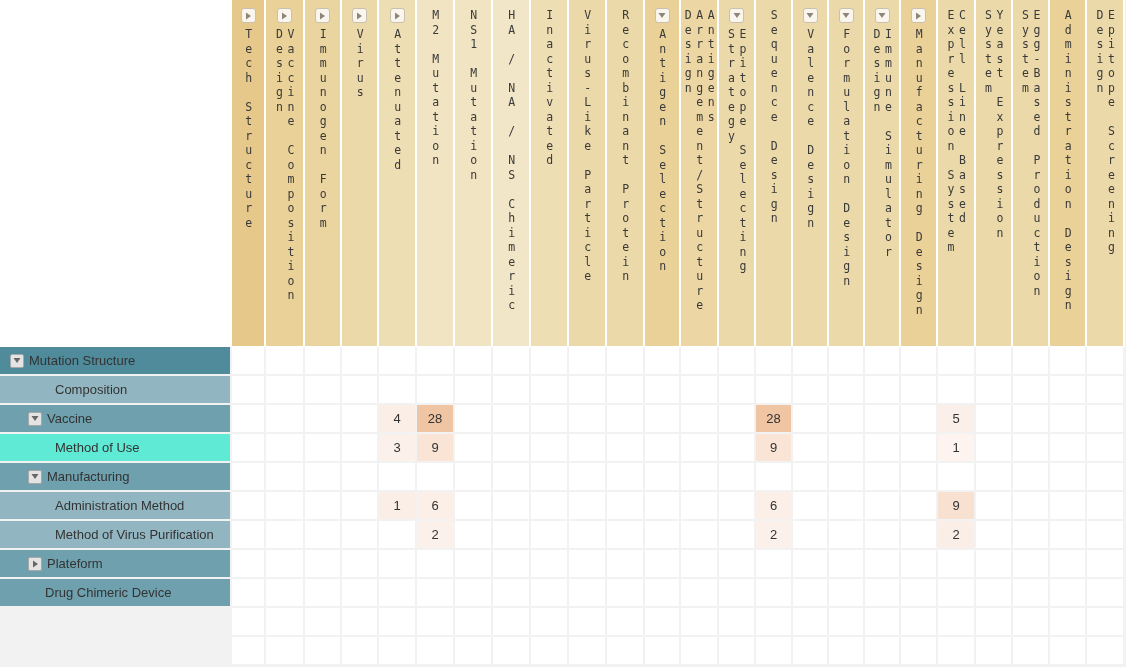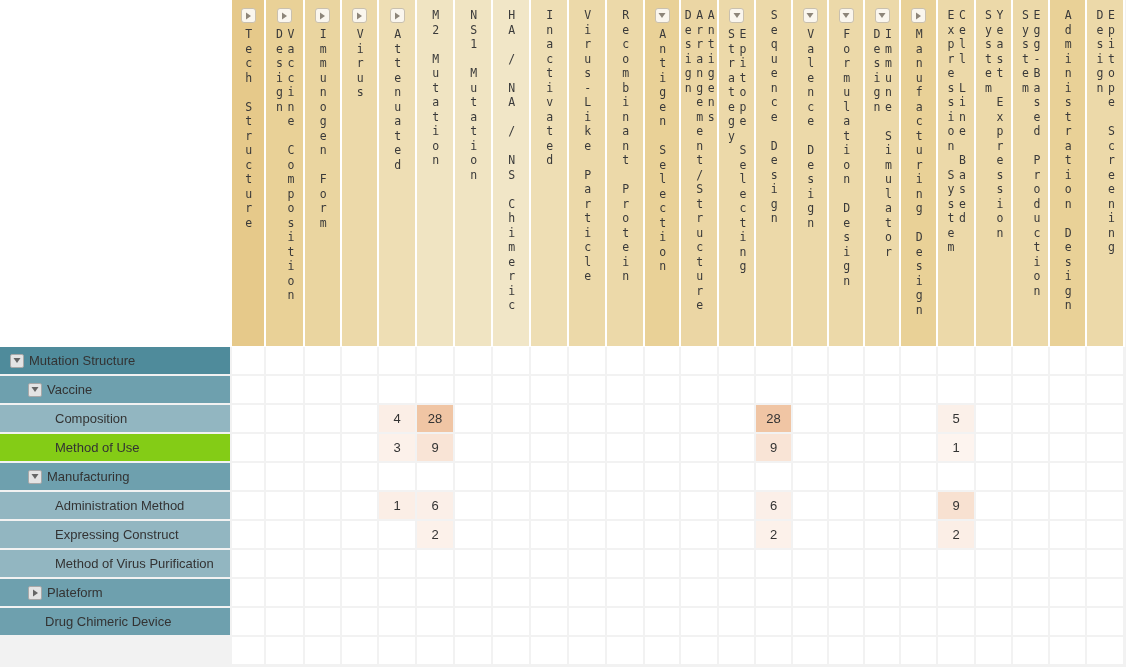"Vaccine" div.rowhead { order: before "Composition" -> after "Composition" }
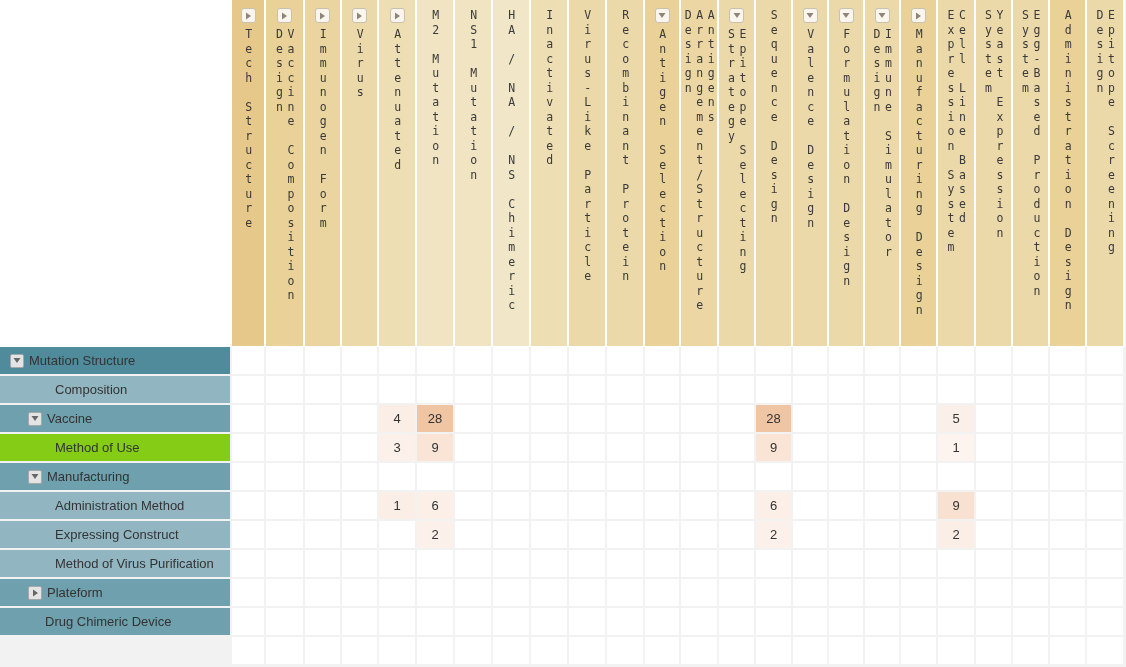"Method of Use" div.rowhead { background: #84cc16 -> #5eead4 }
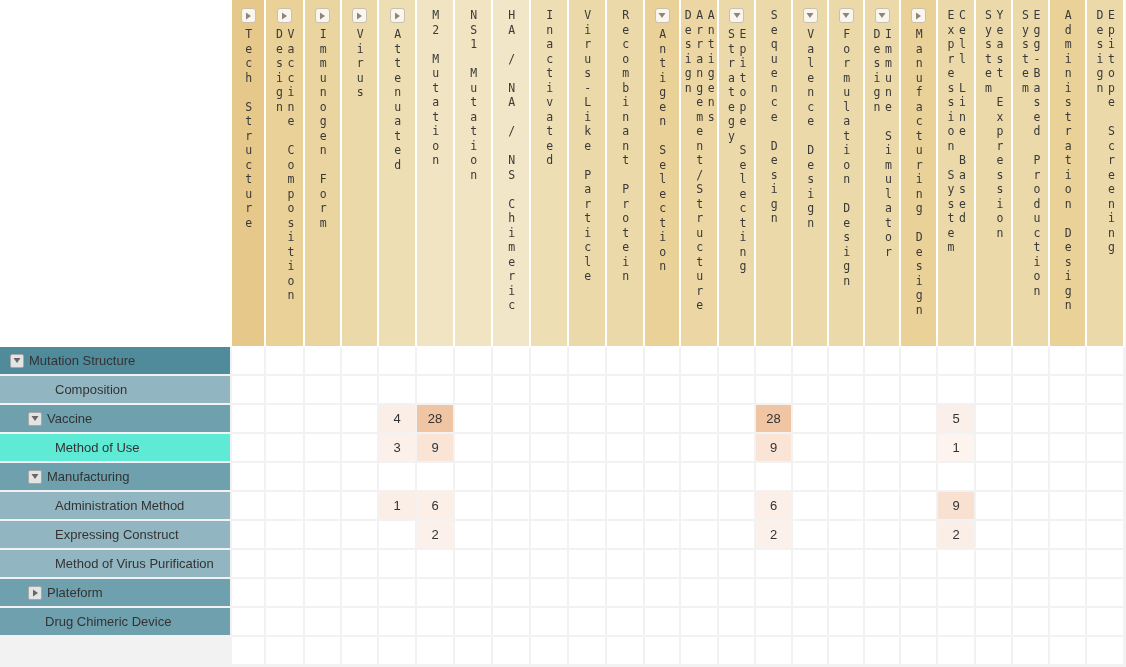"Expressing Construct" div.rowhead { html: <div> <span>Expressing Construct</span> </div> -> none }
